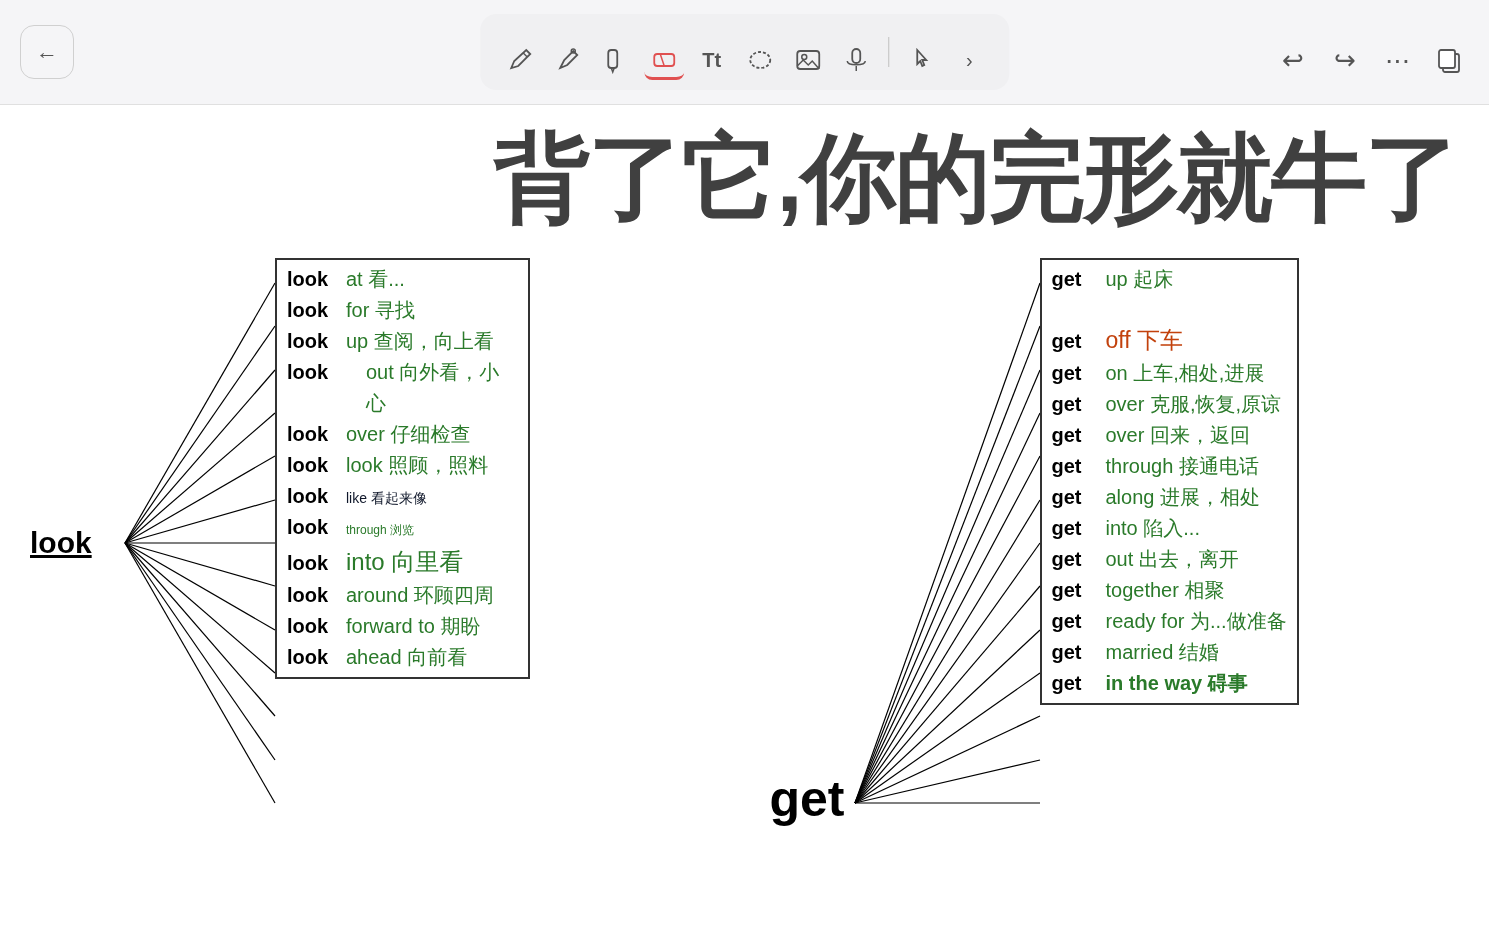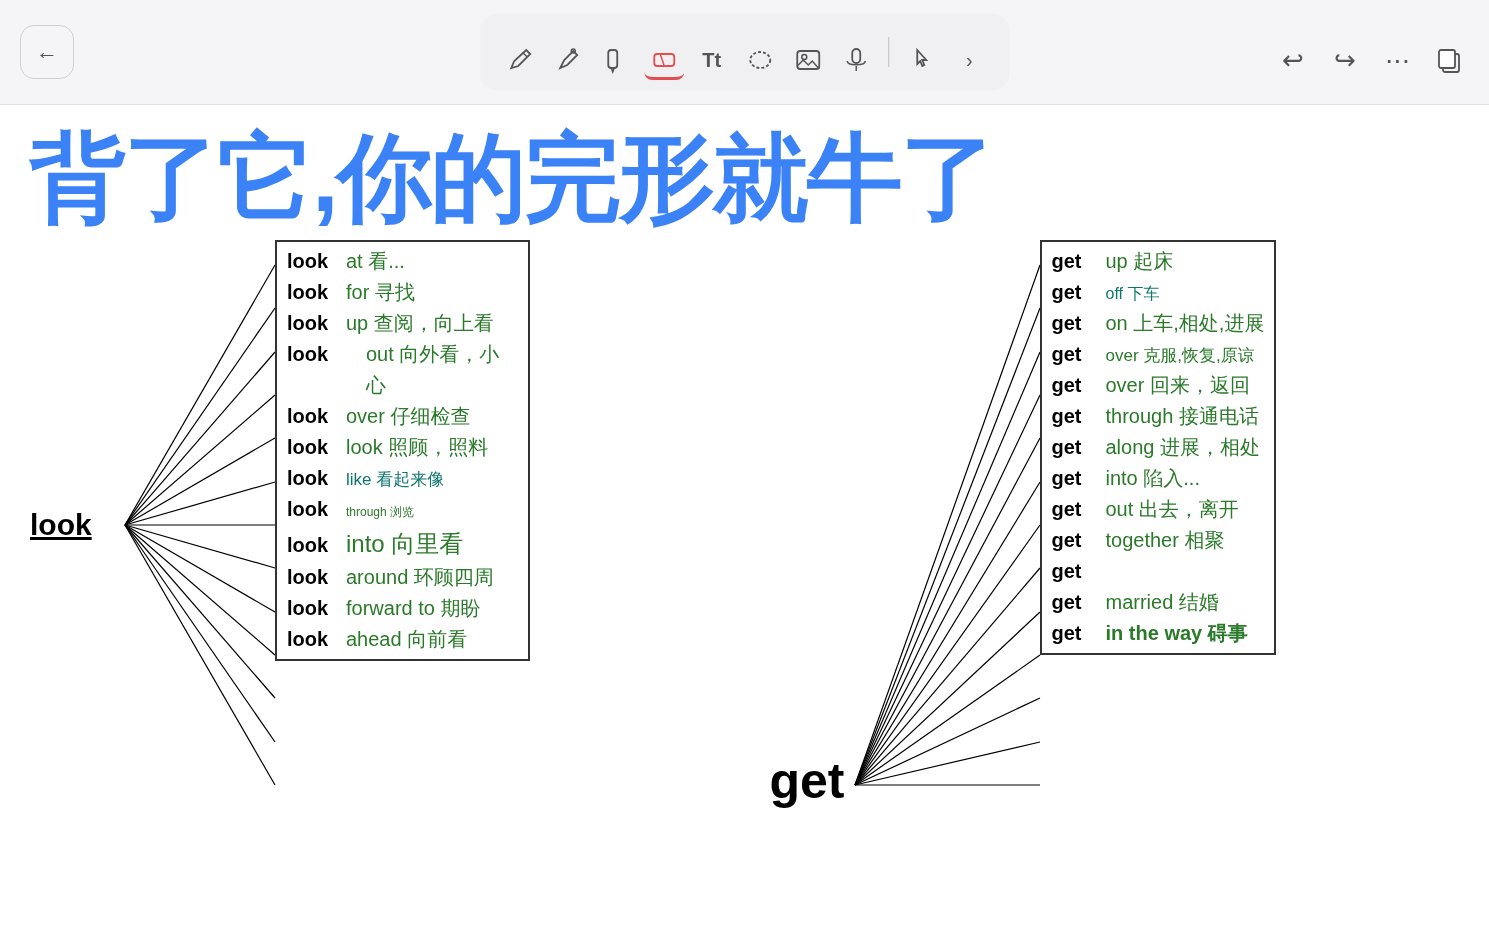"背了它,你的完形就牛了" .main-title { color: #3b82f6 -> #404040; margin-bottom: 9px -> 27px; text-align: none -> right }
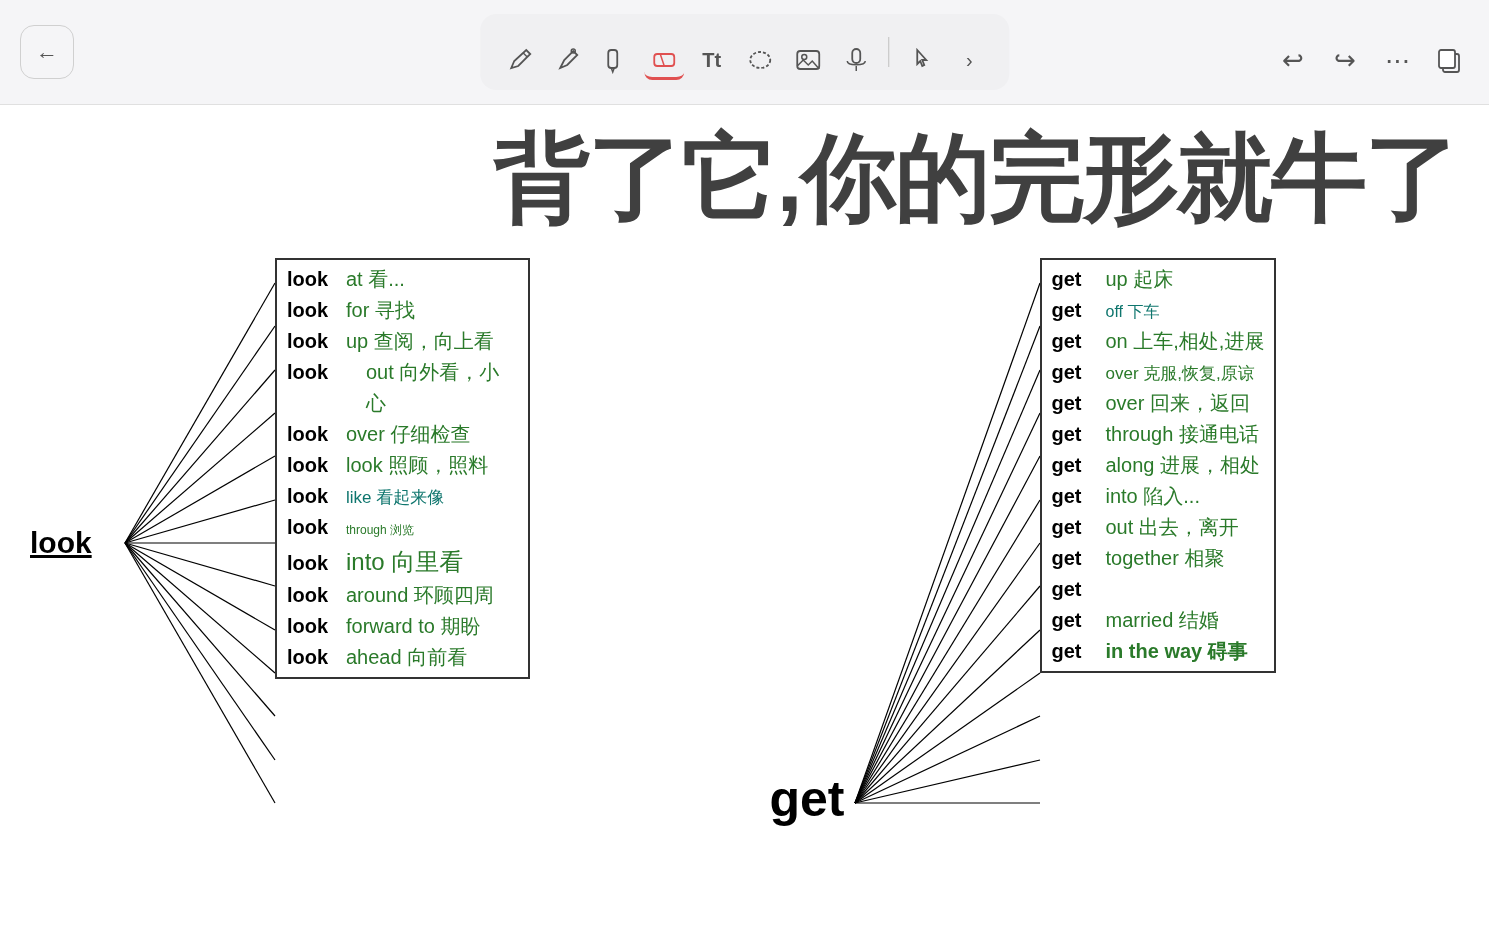"off 下车" span { color: #0f766e -> #c2410c; font-size: 16px -> 23px; margin-top: none -> 28px }
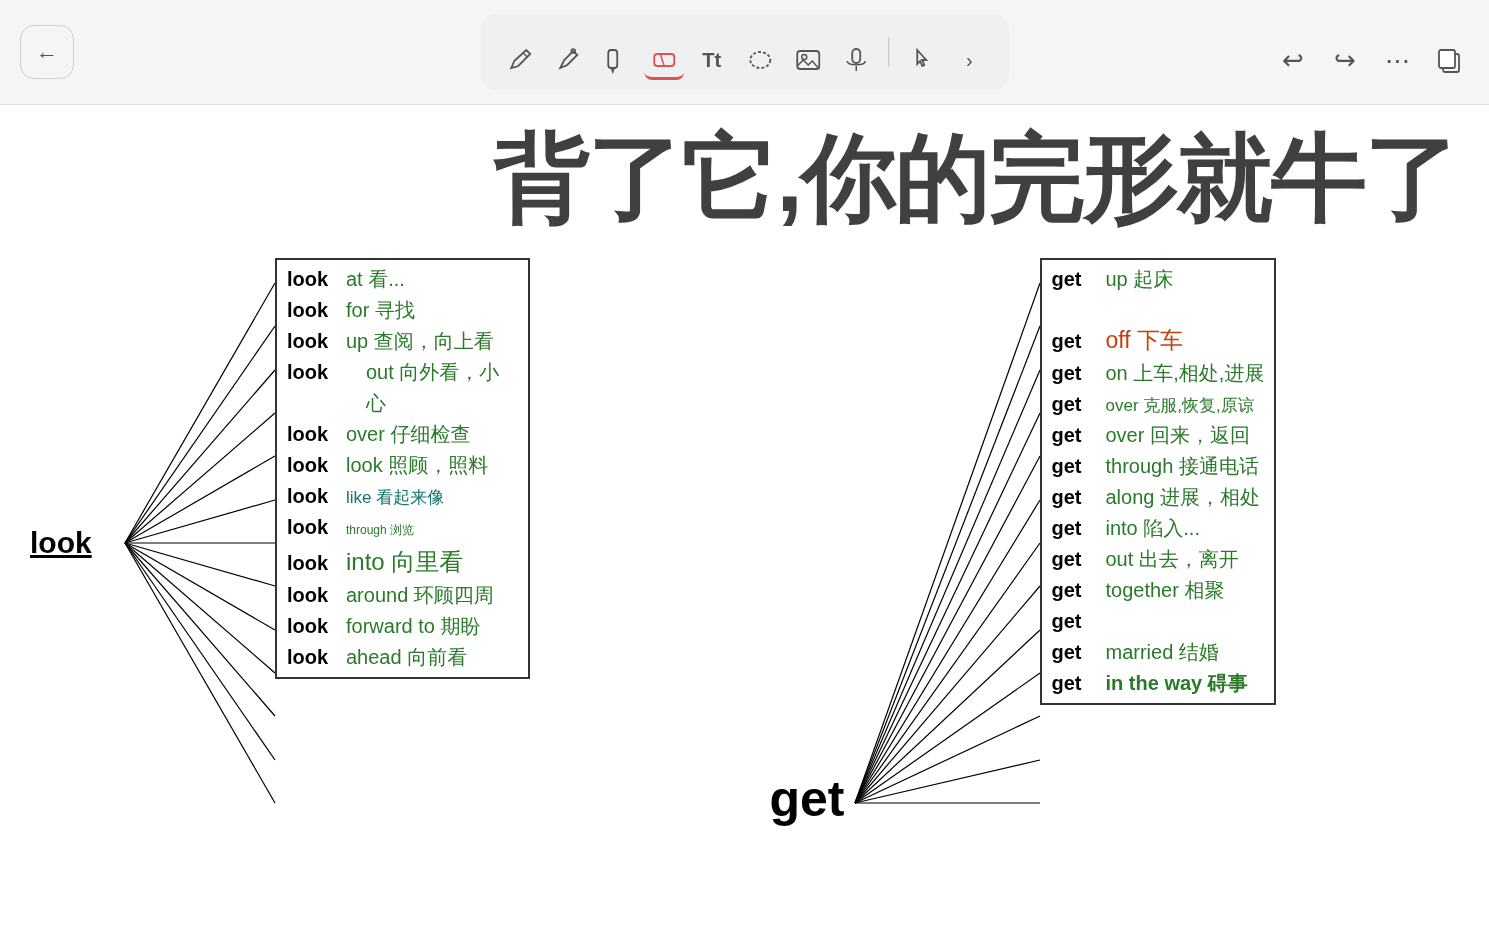"over 克服,恢复,原谅" span { font-size: 17px -> 20px }
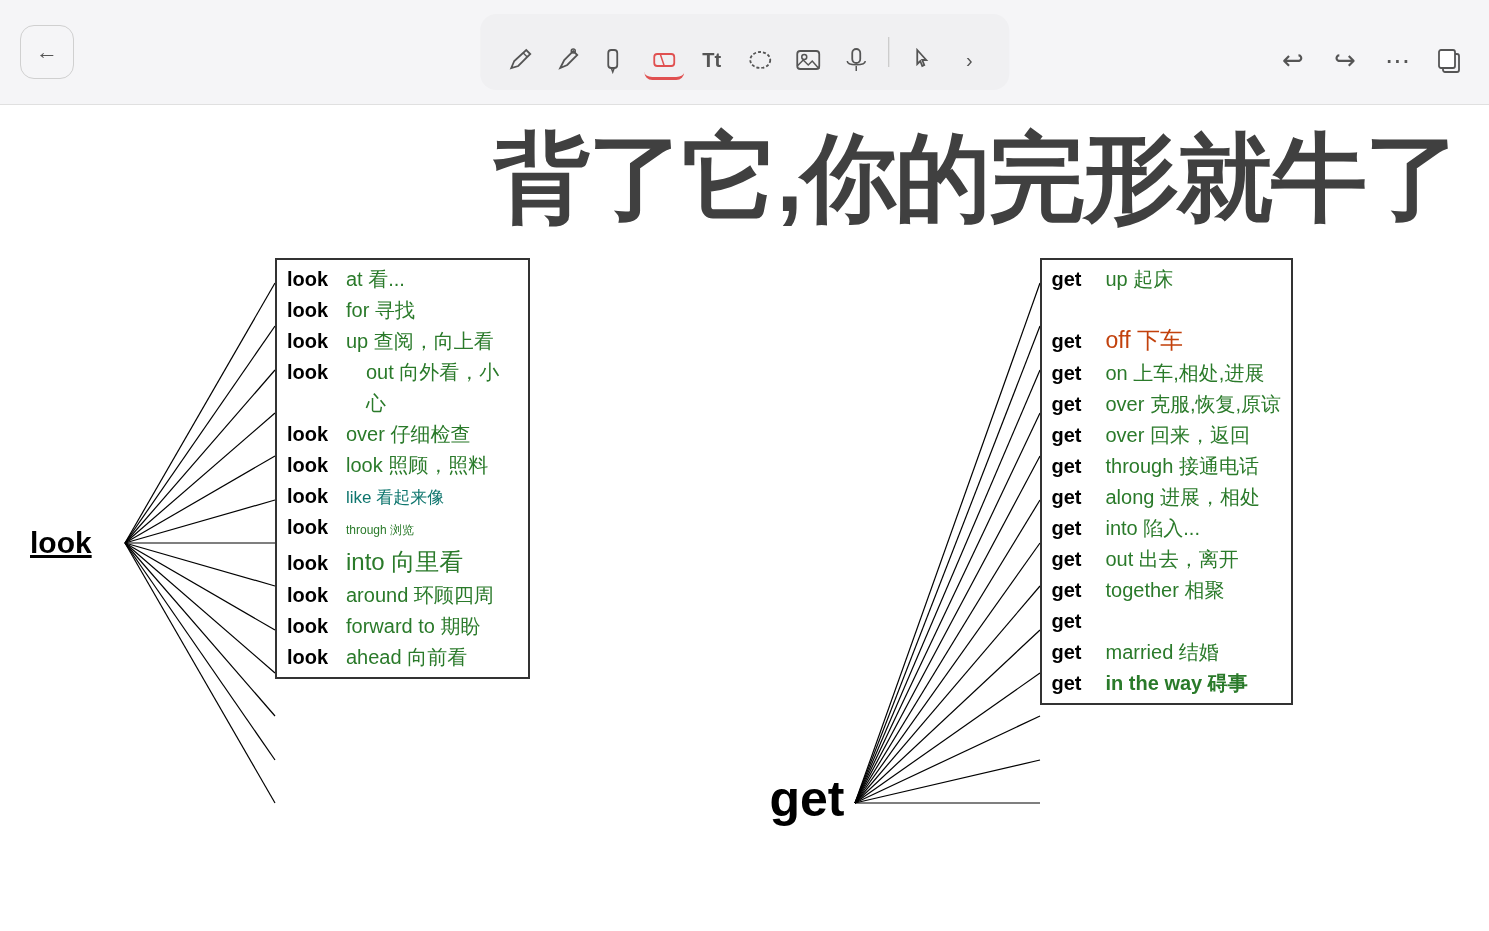"like 看起来像" span { color: #0f766e -> #0f172a; font-size: 17px -> 14px }
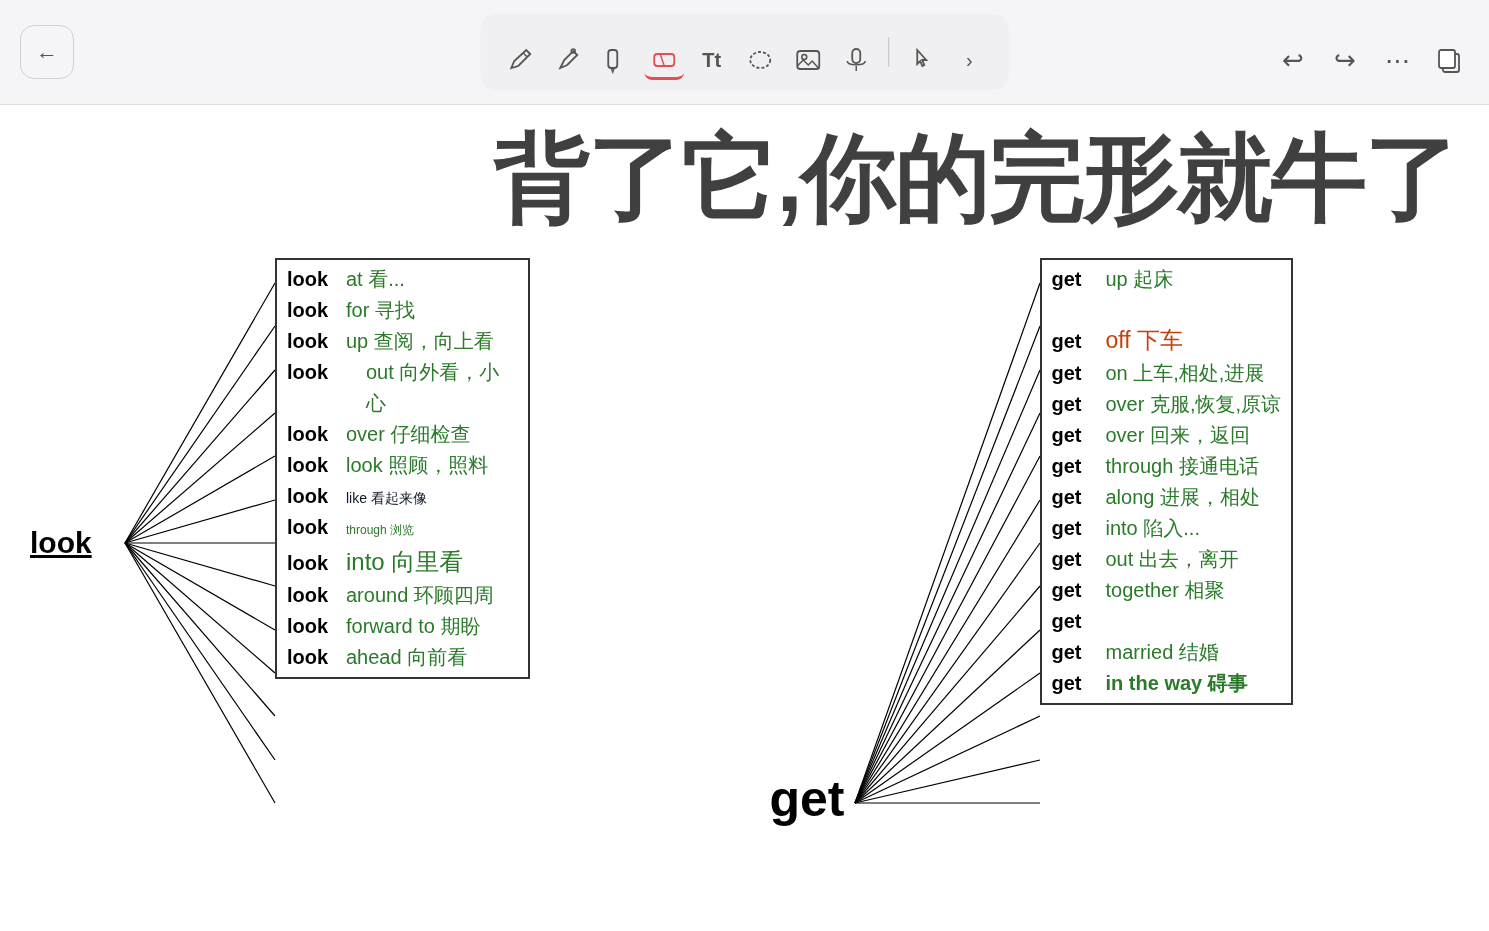"ready for 为...做准备" span { html: none -> <span>ready for 为...做准备</span> }
